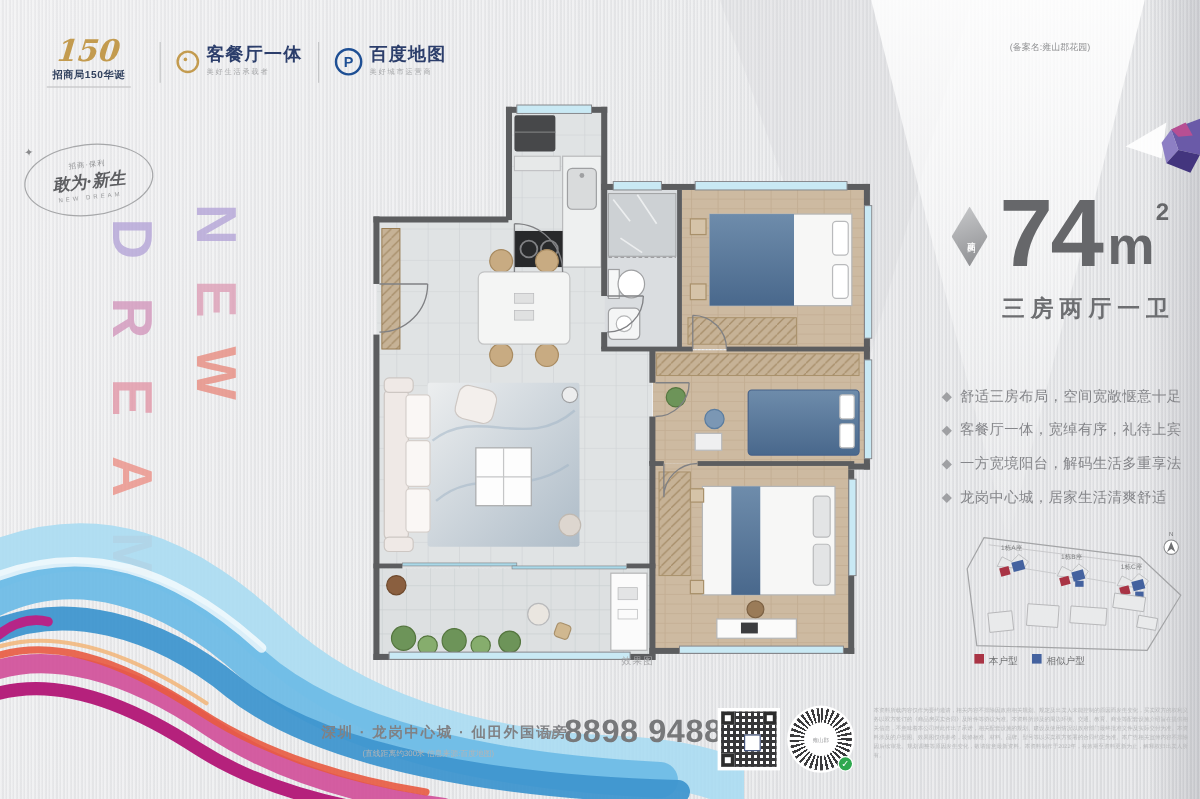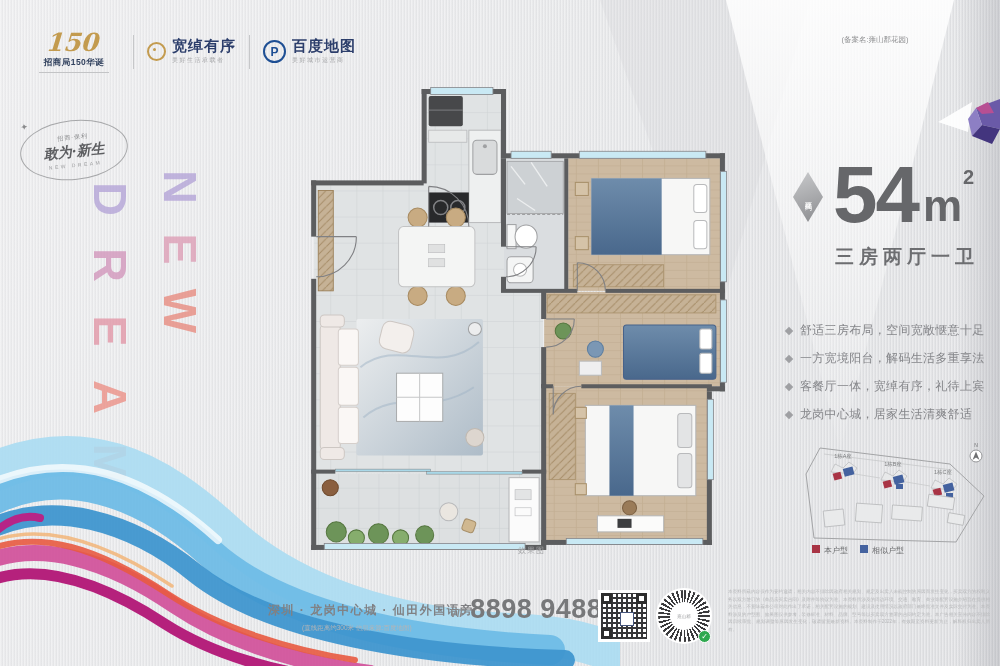"宽绰有序" span.logo-name { text: 宽绰有序 -> 客餐厅一体 }
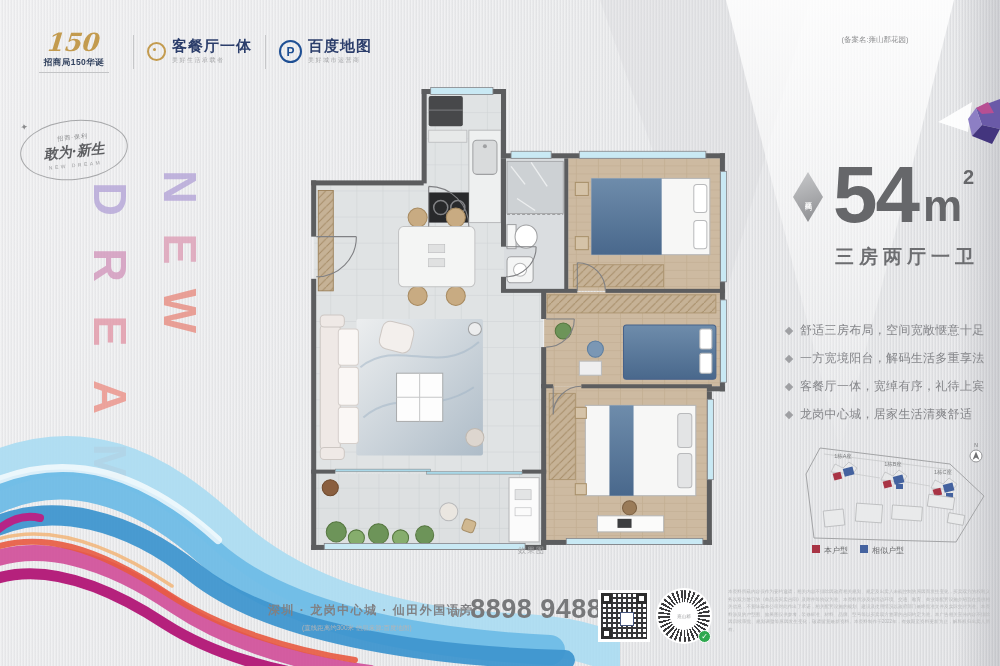"54" span.area-val { text: 54 -> 74 }
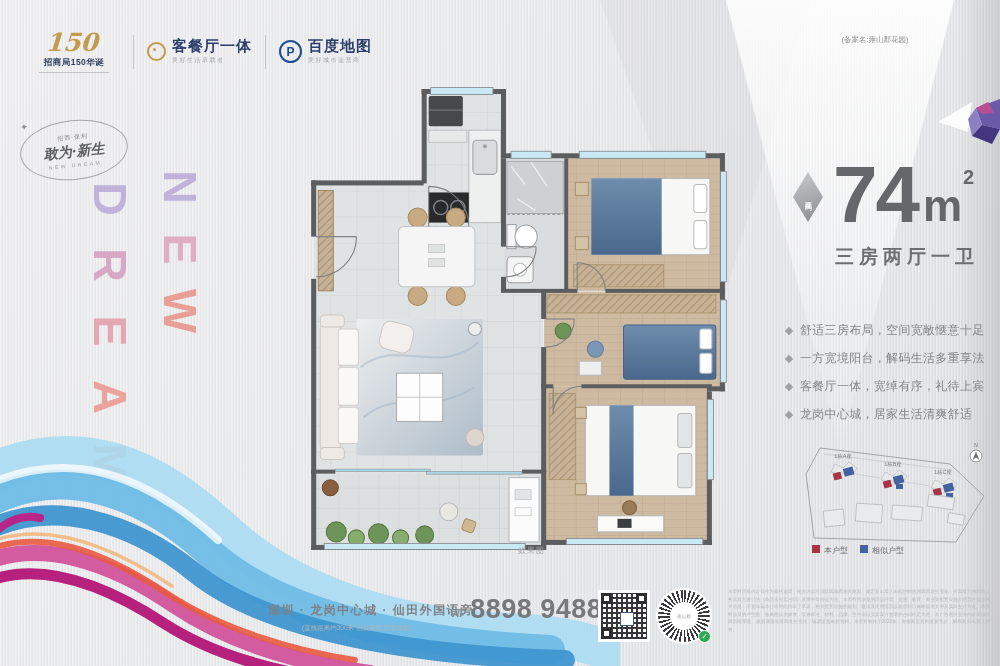"一方宽境阳台，解码生活多重享法" li { order: before "客餐厅一体，宽绰有序，礼待上宾" -> after "客餐厅一体，宽绰有序，礼待上宾" }
